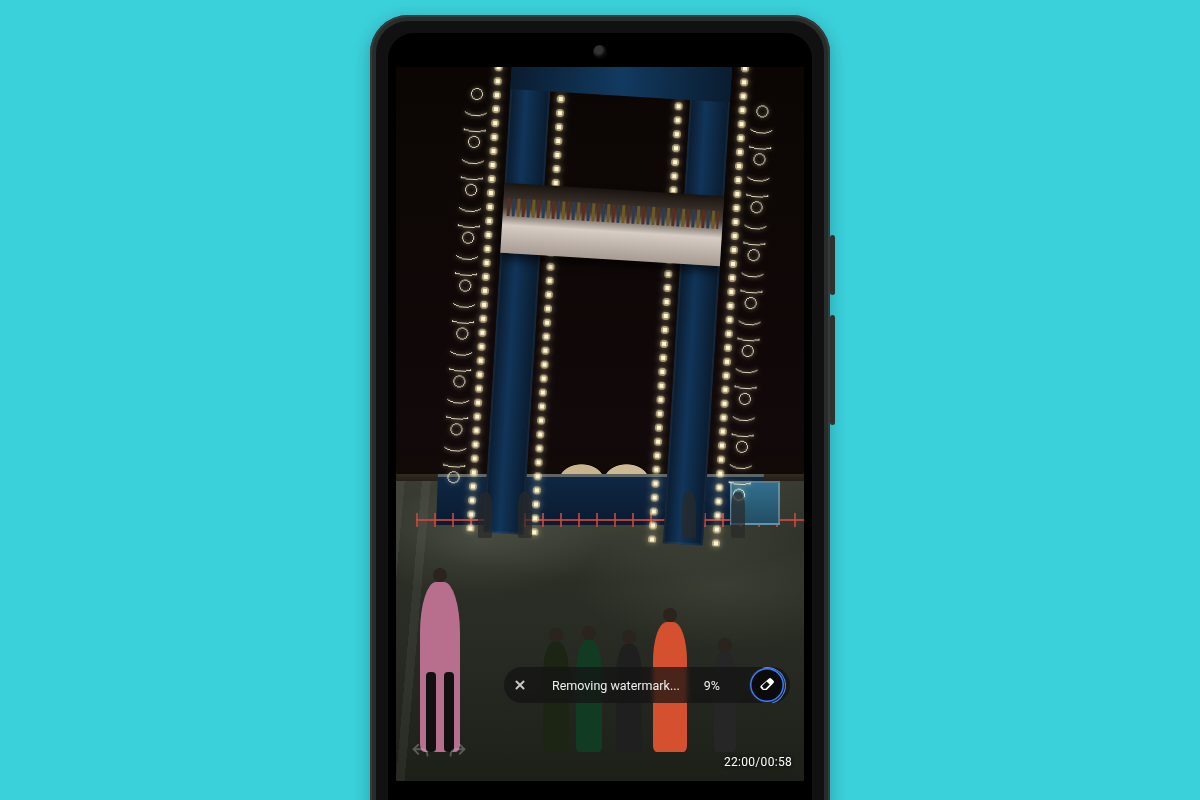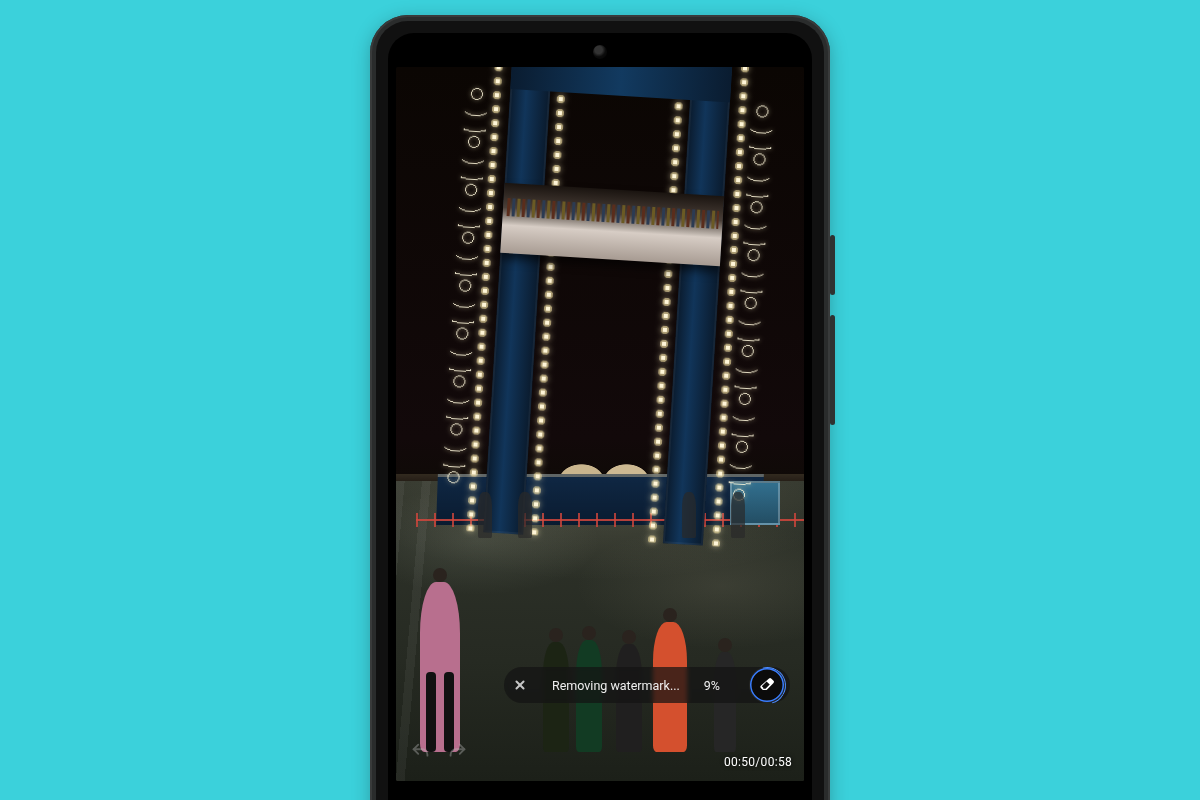"00:50" span { text: 00:50 -> 22:00 }
